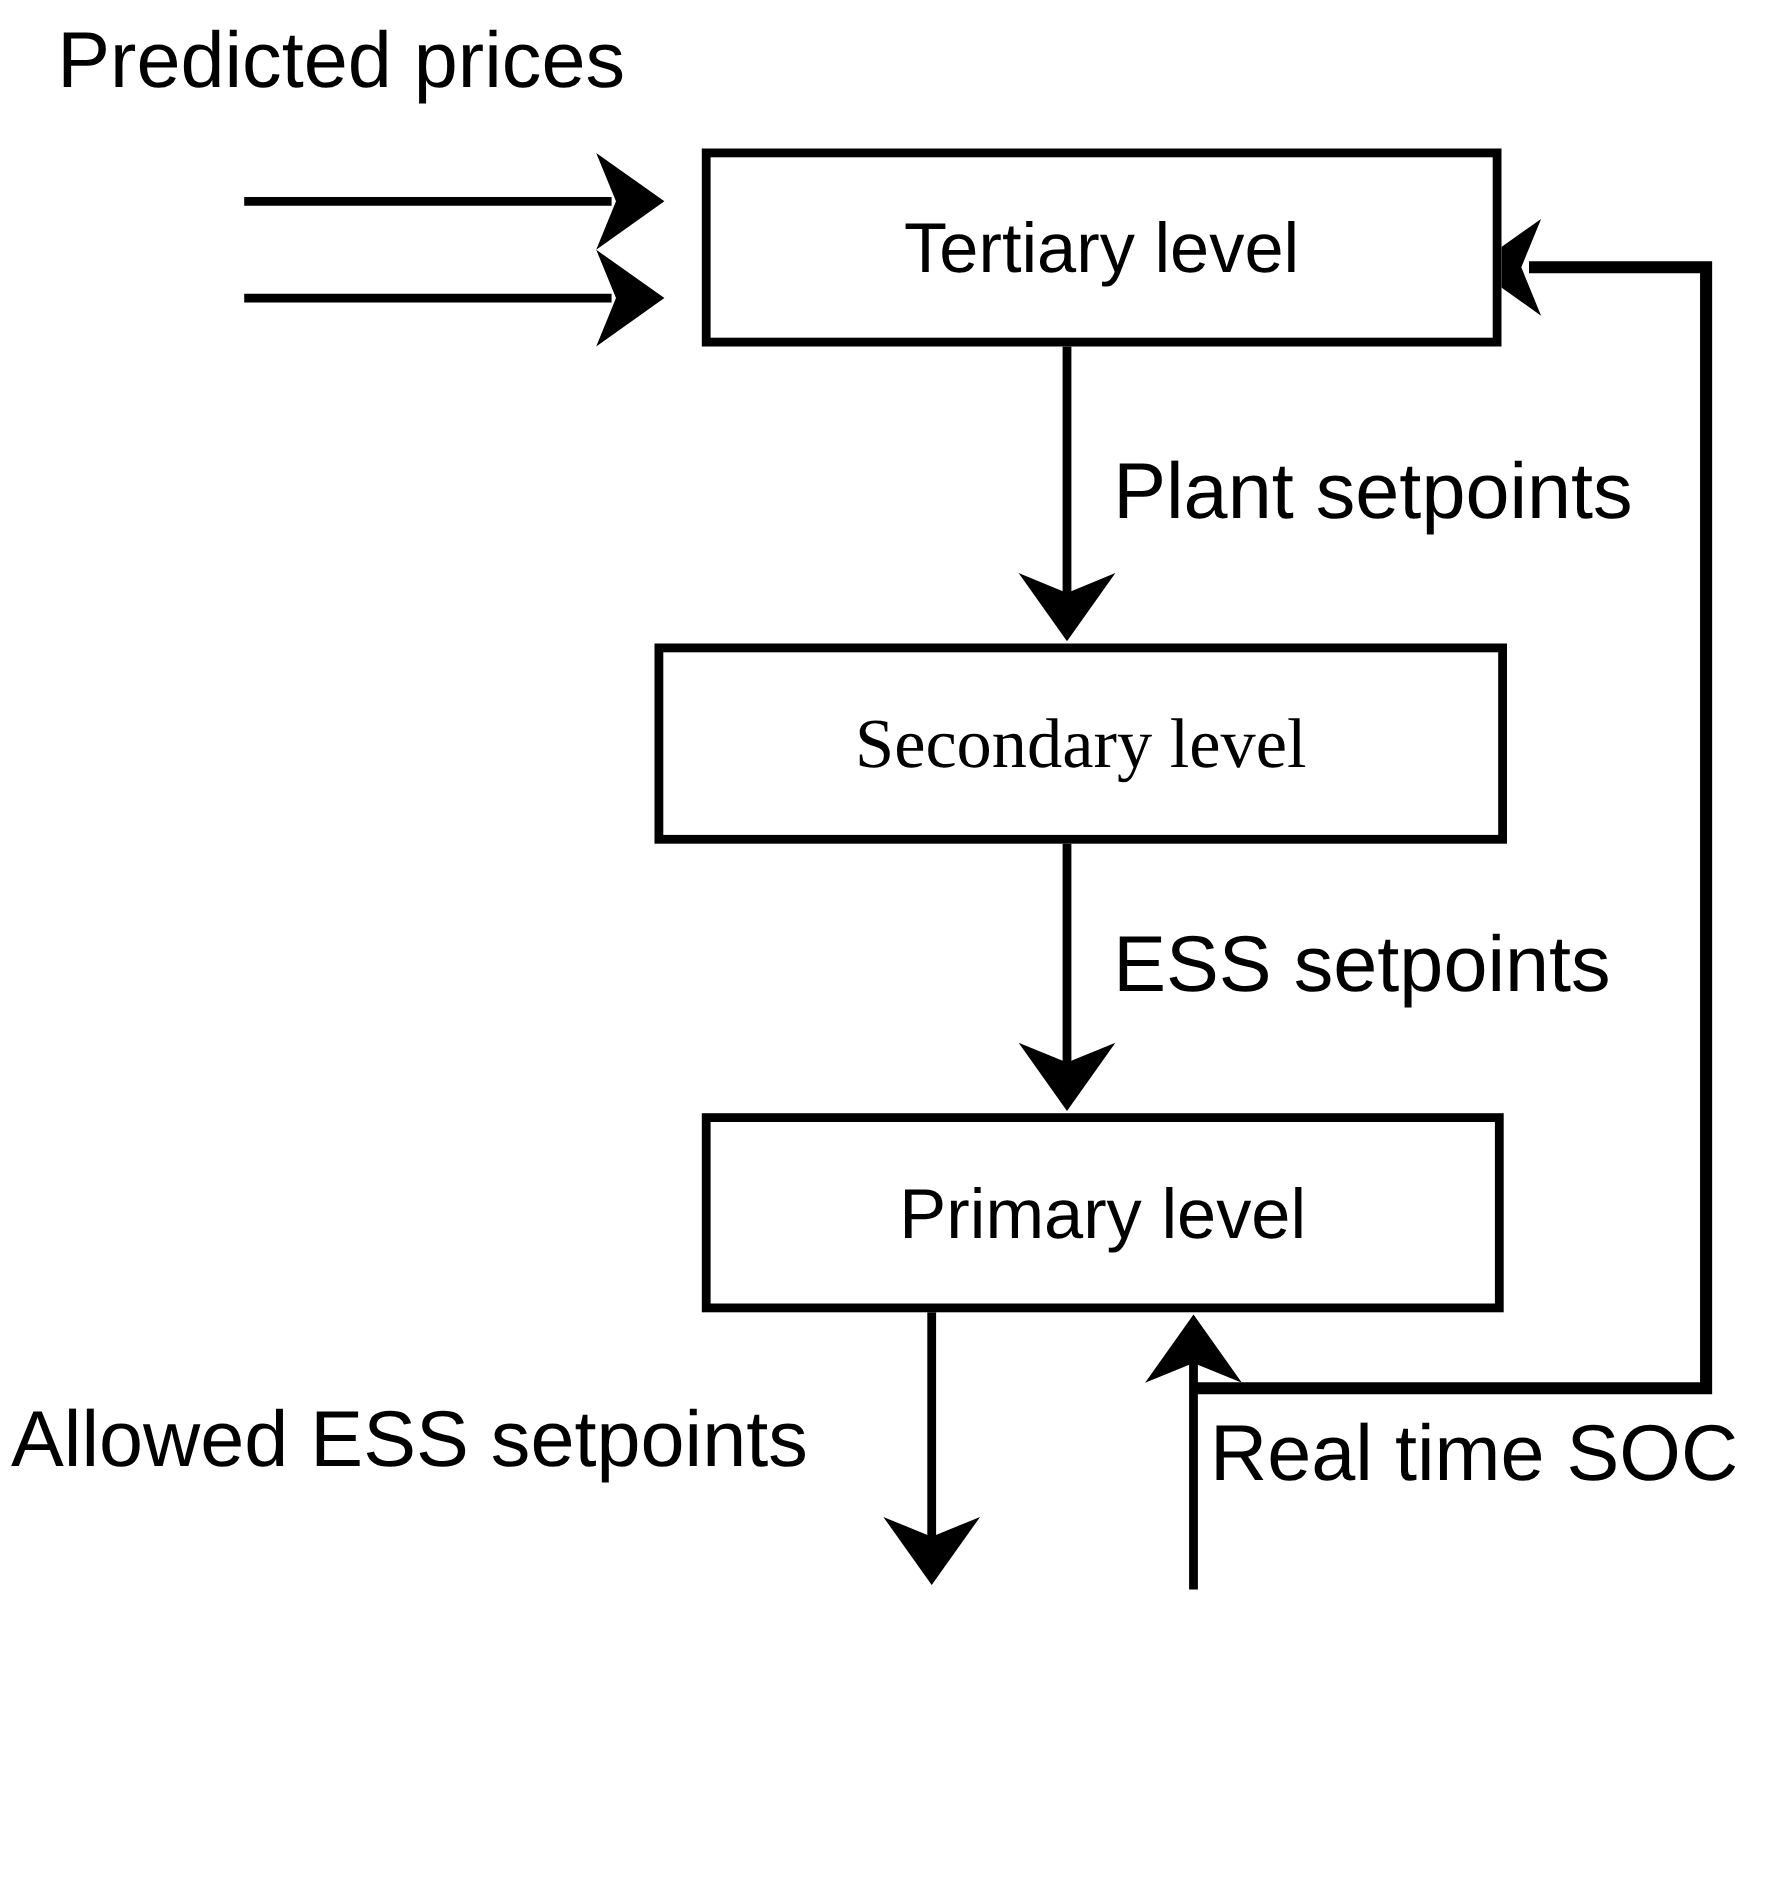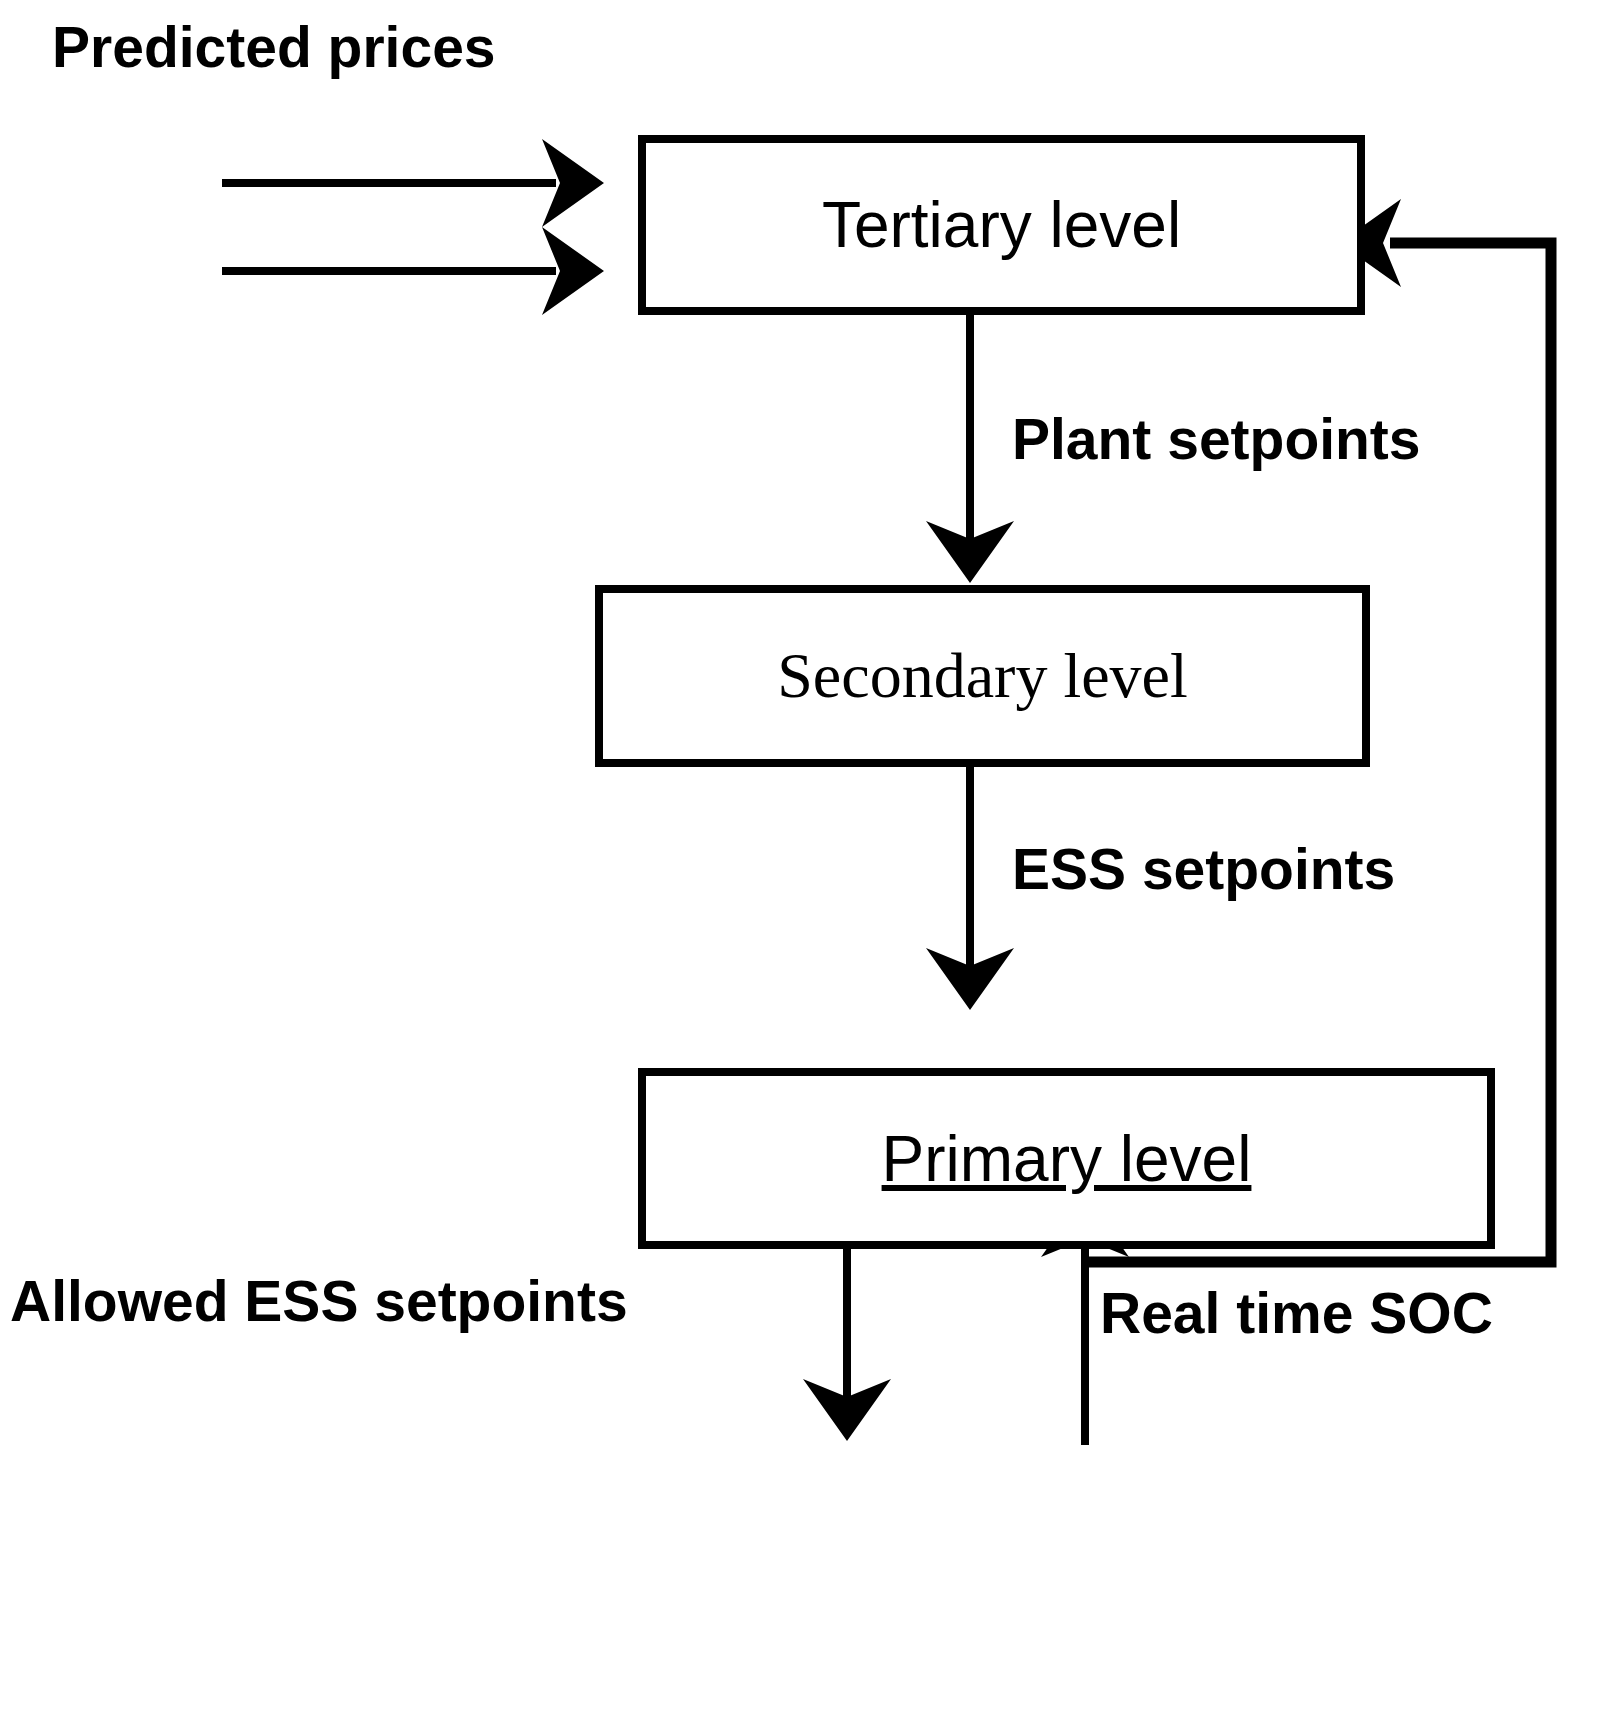"Predicted prices" .edge-label { font-size: 57px -> 72px; font-weight: bold -> none }
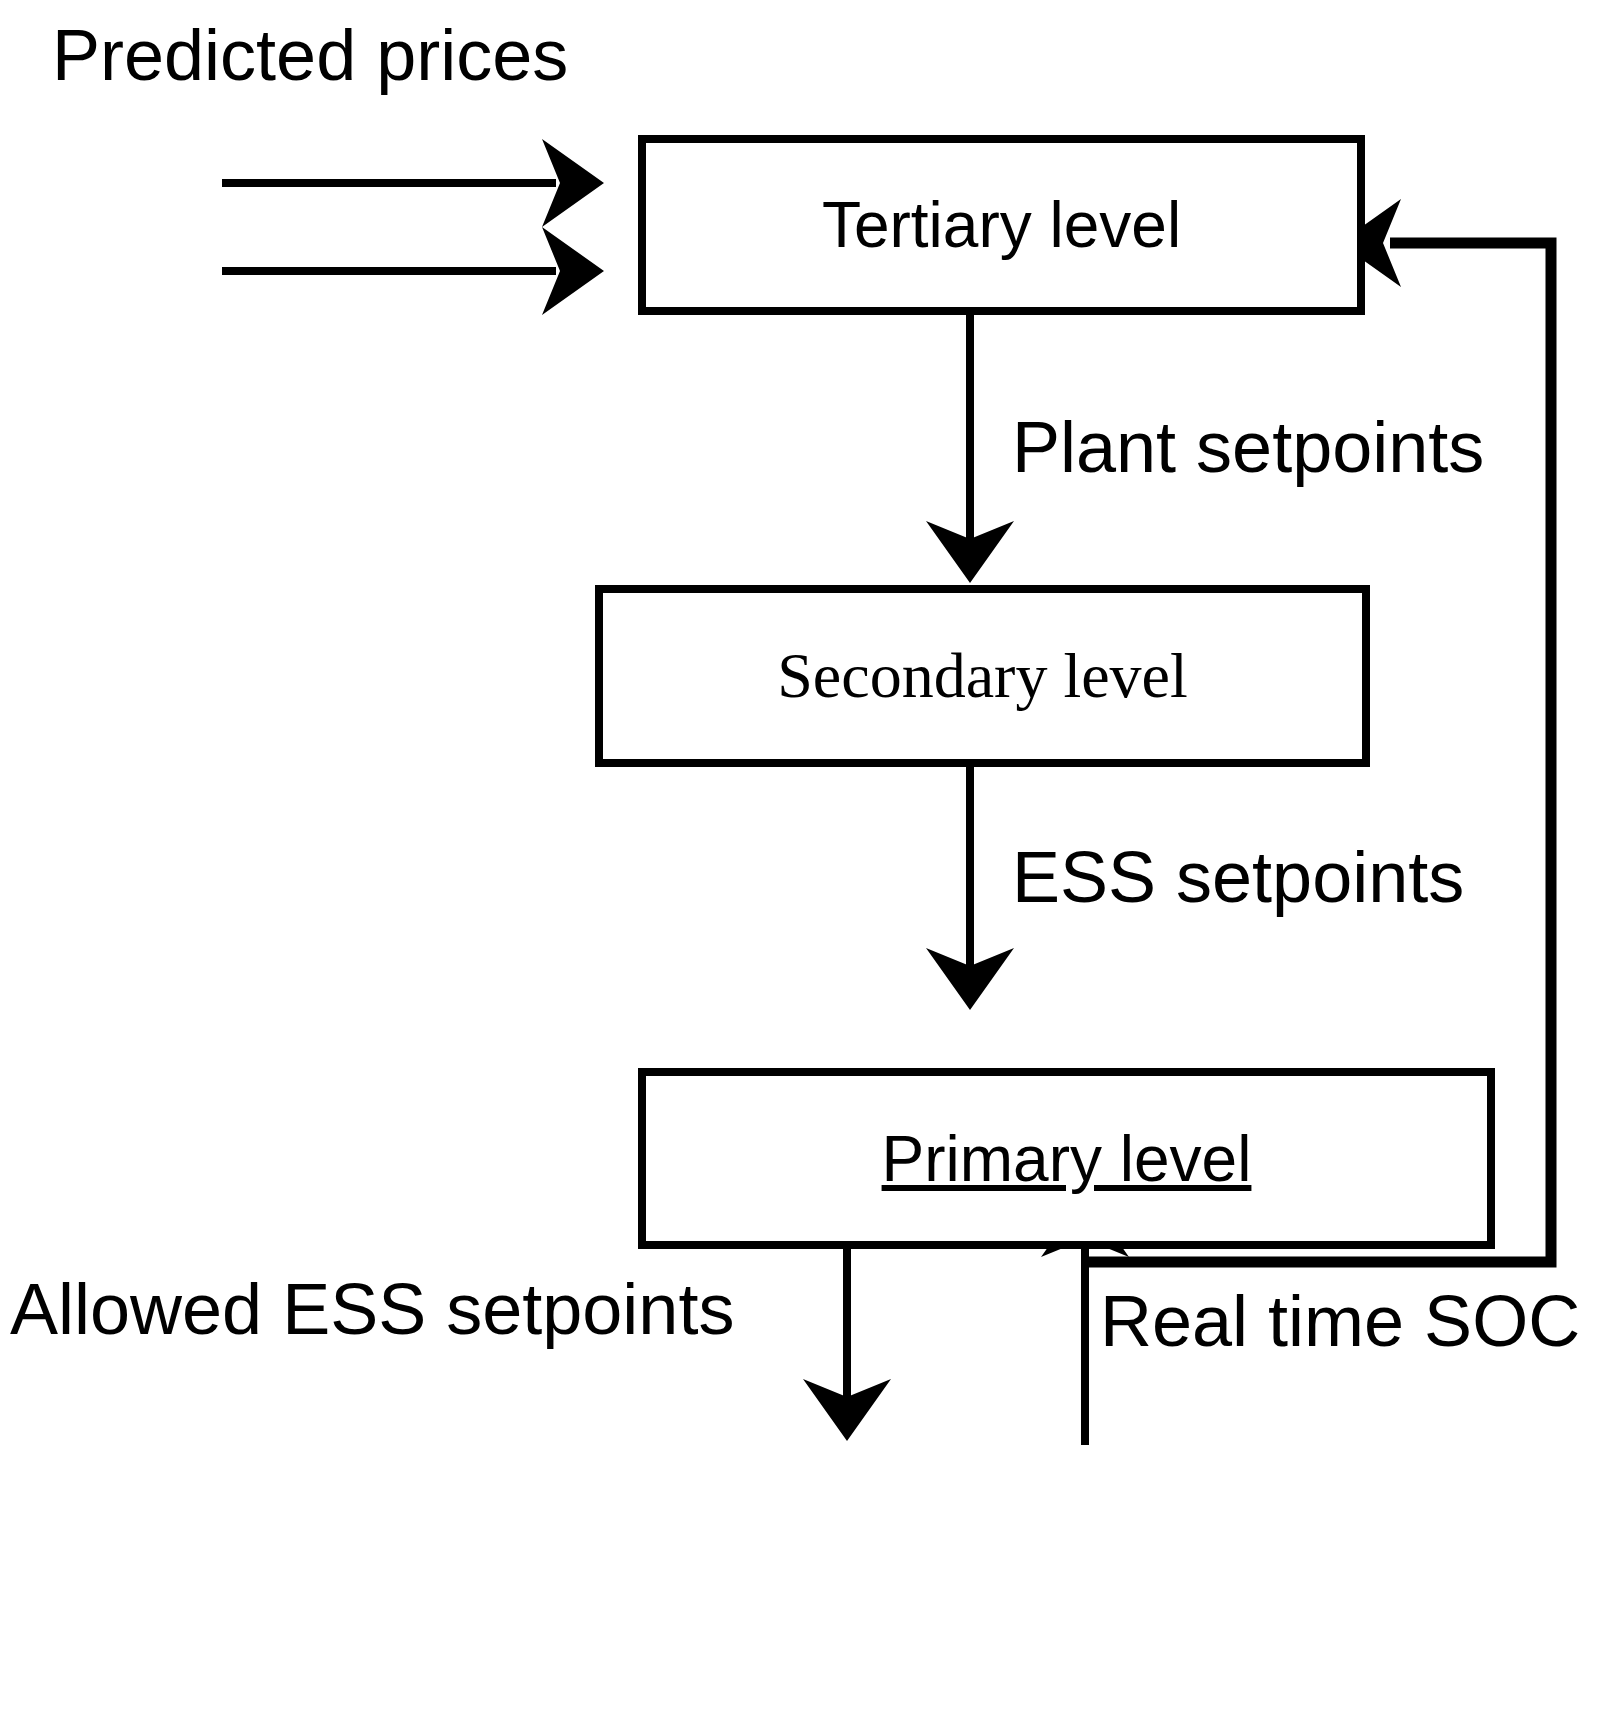"Primary level" #box-primary { text-decoration: underline -> none; top: 1068px -> 1012px; width: 857px -> 729px }
